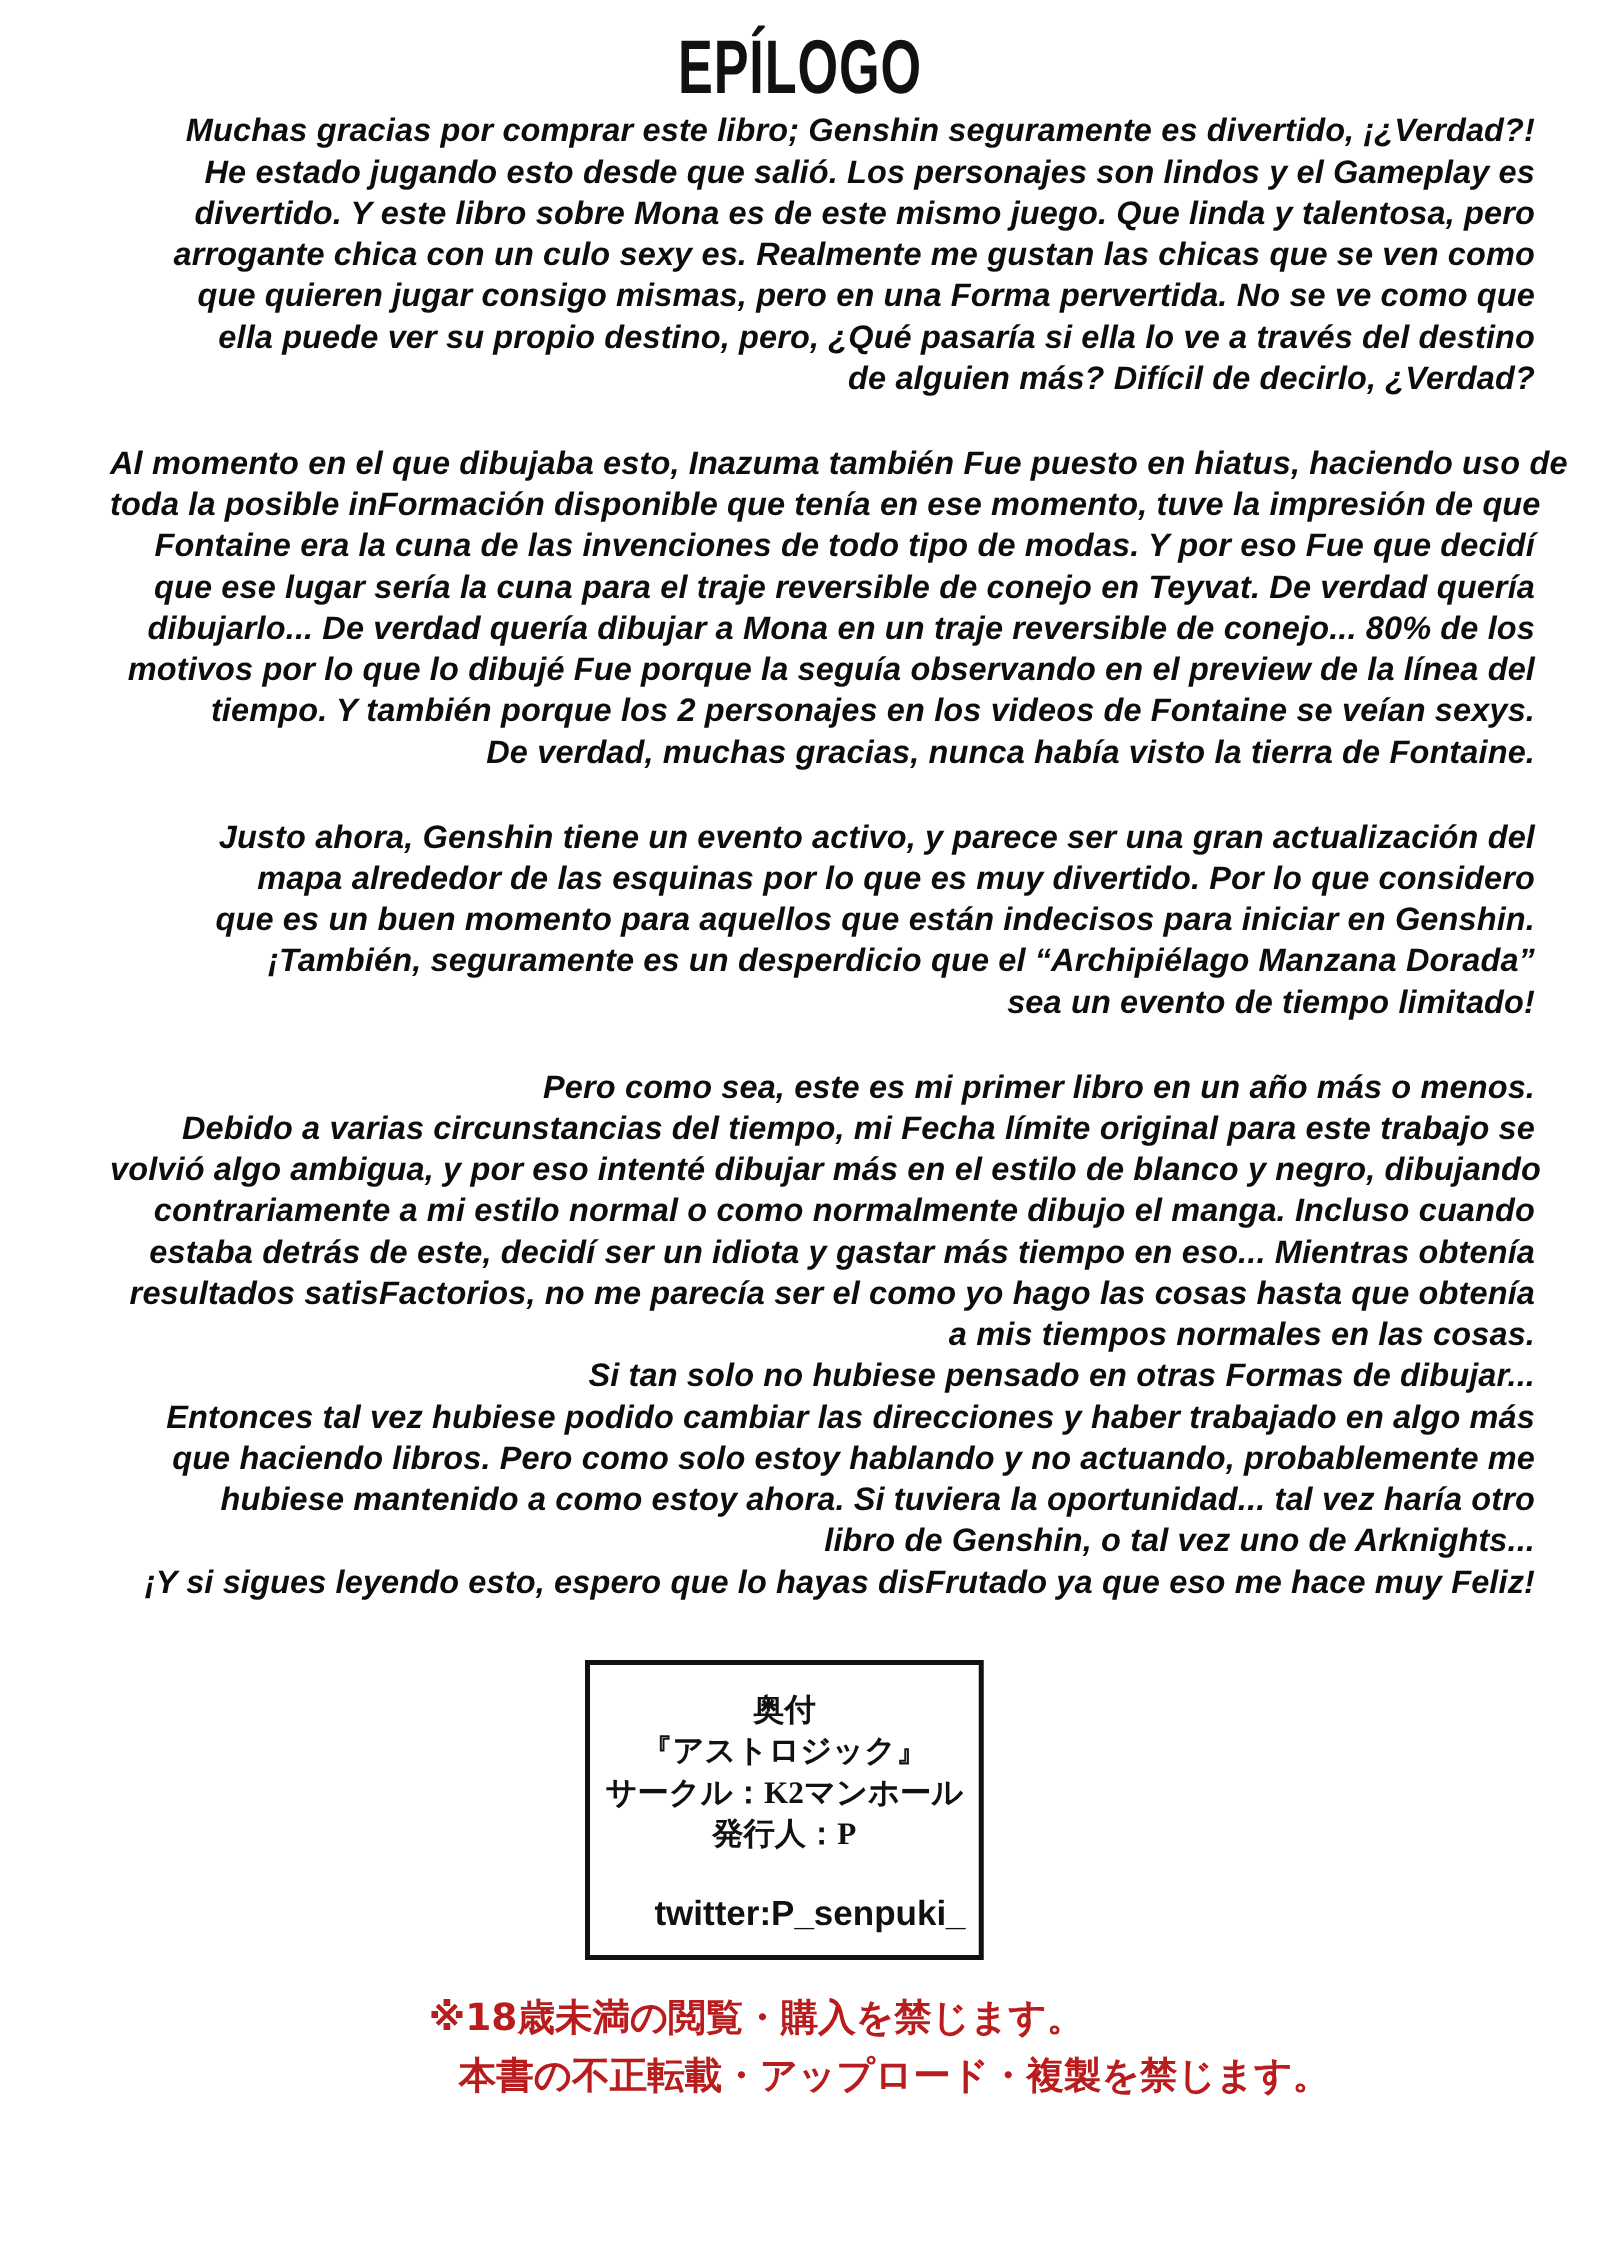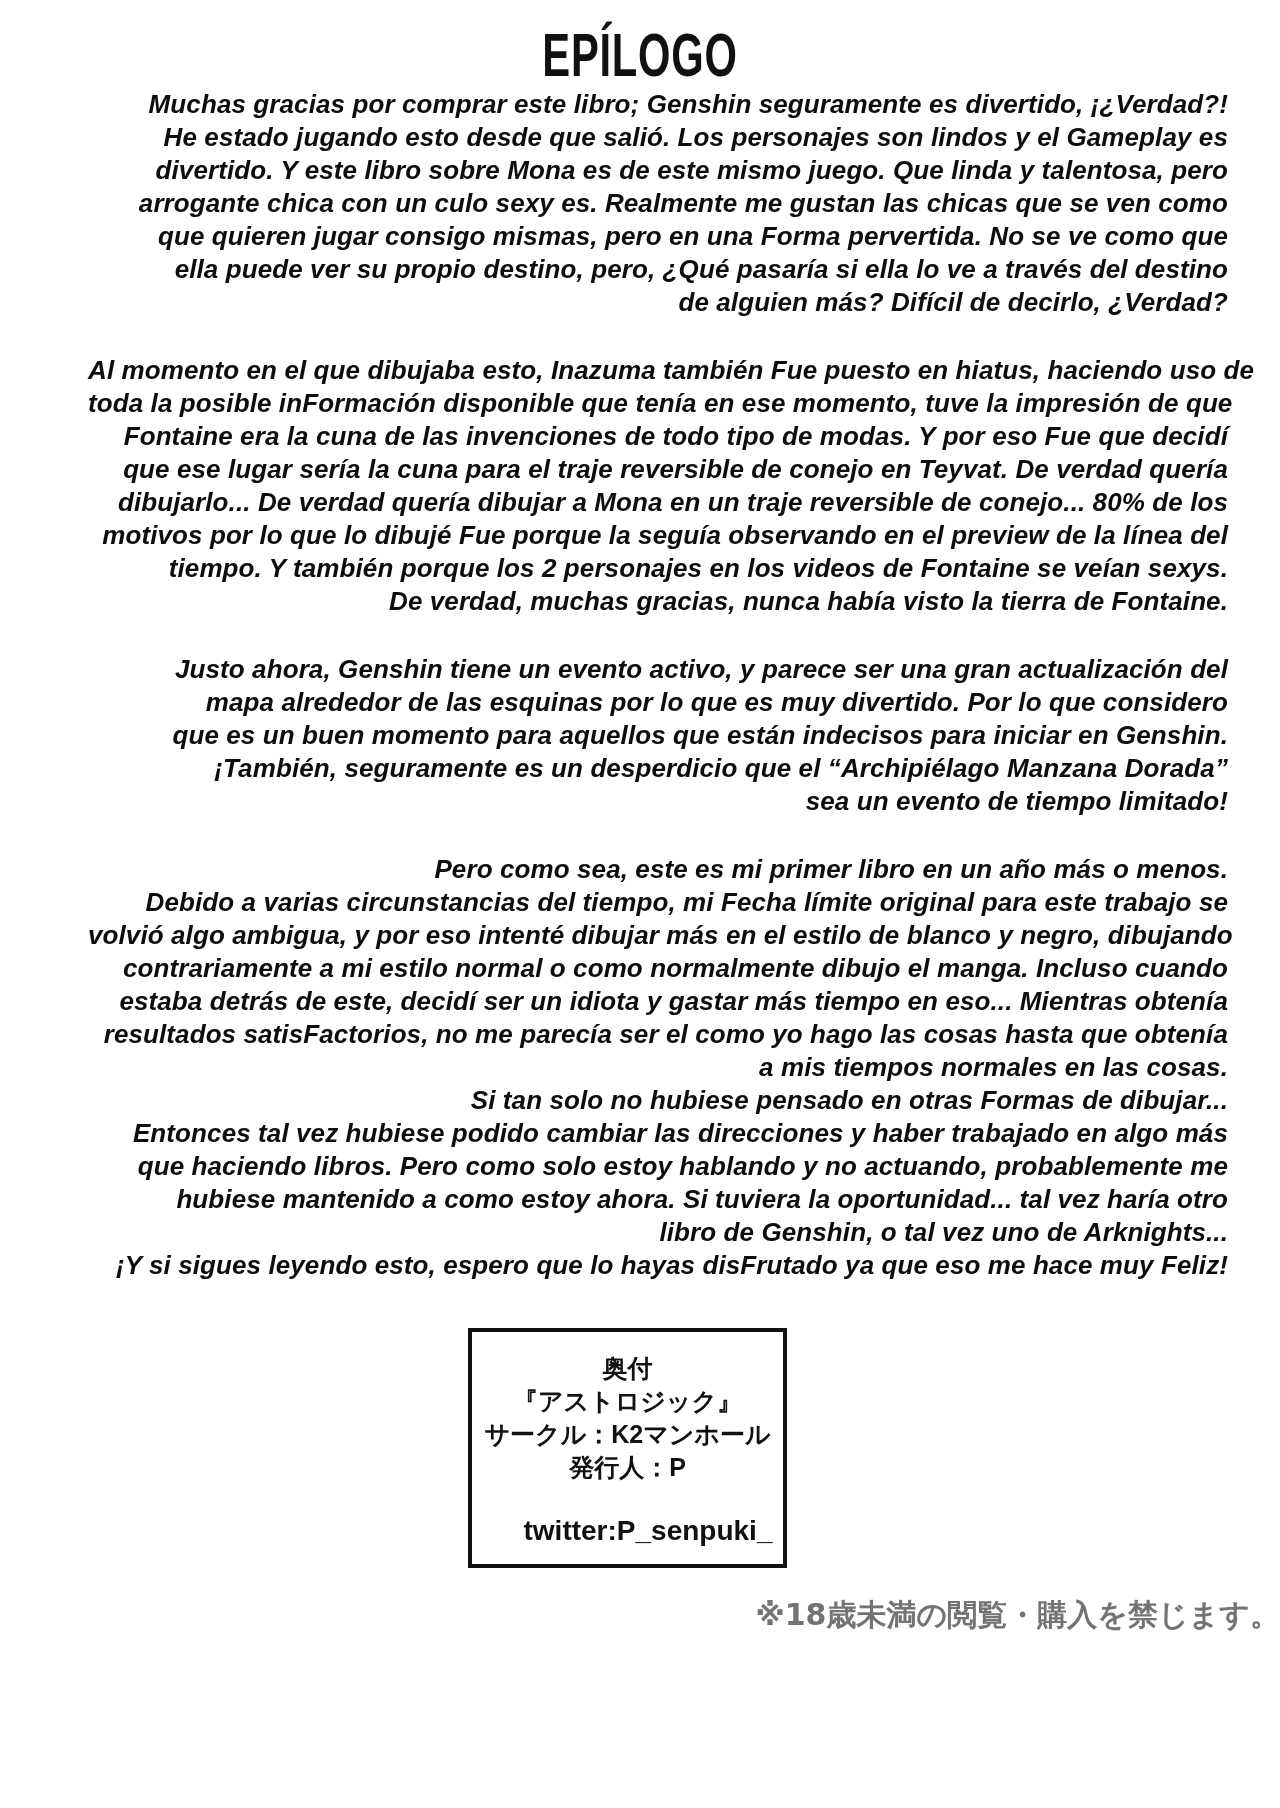"奥付" .colophon-box .jp-line { font-family: Liberation Sans, sans-serif -> Liberation Serif, serif }
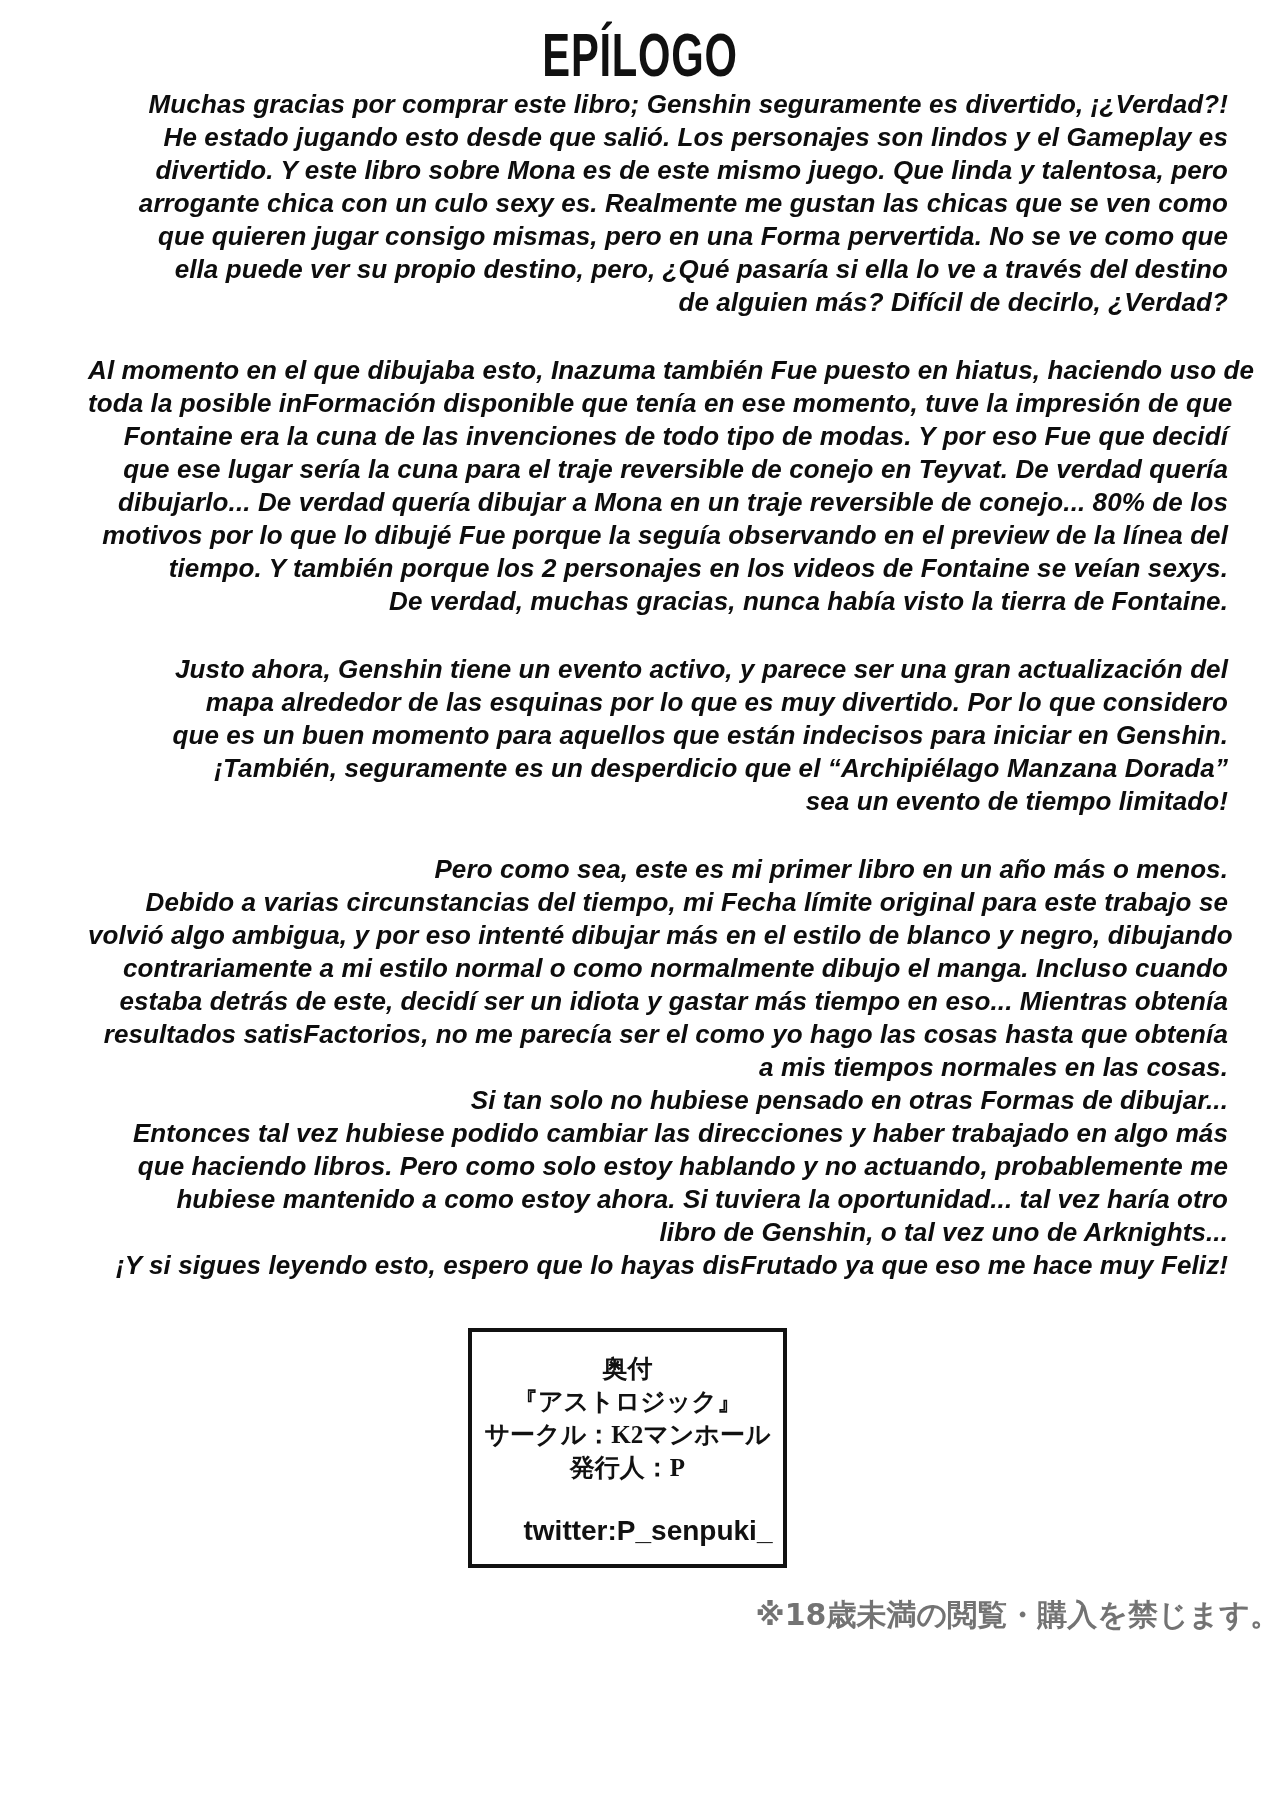"※18歳未満の閲覧・購入を禁じます。" .footer-notes .fline { color: #737373 -> #b91c1c; text-align: right -> none }
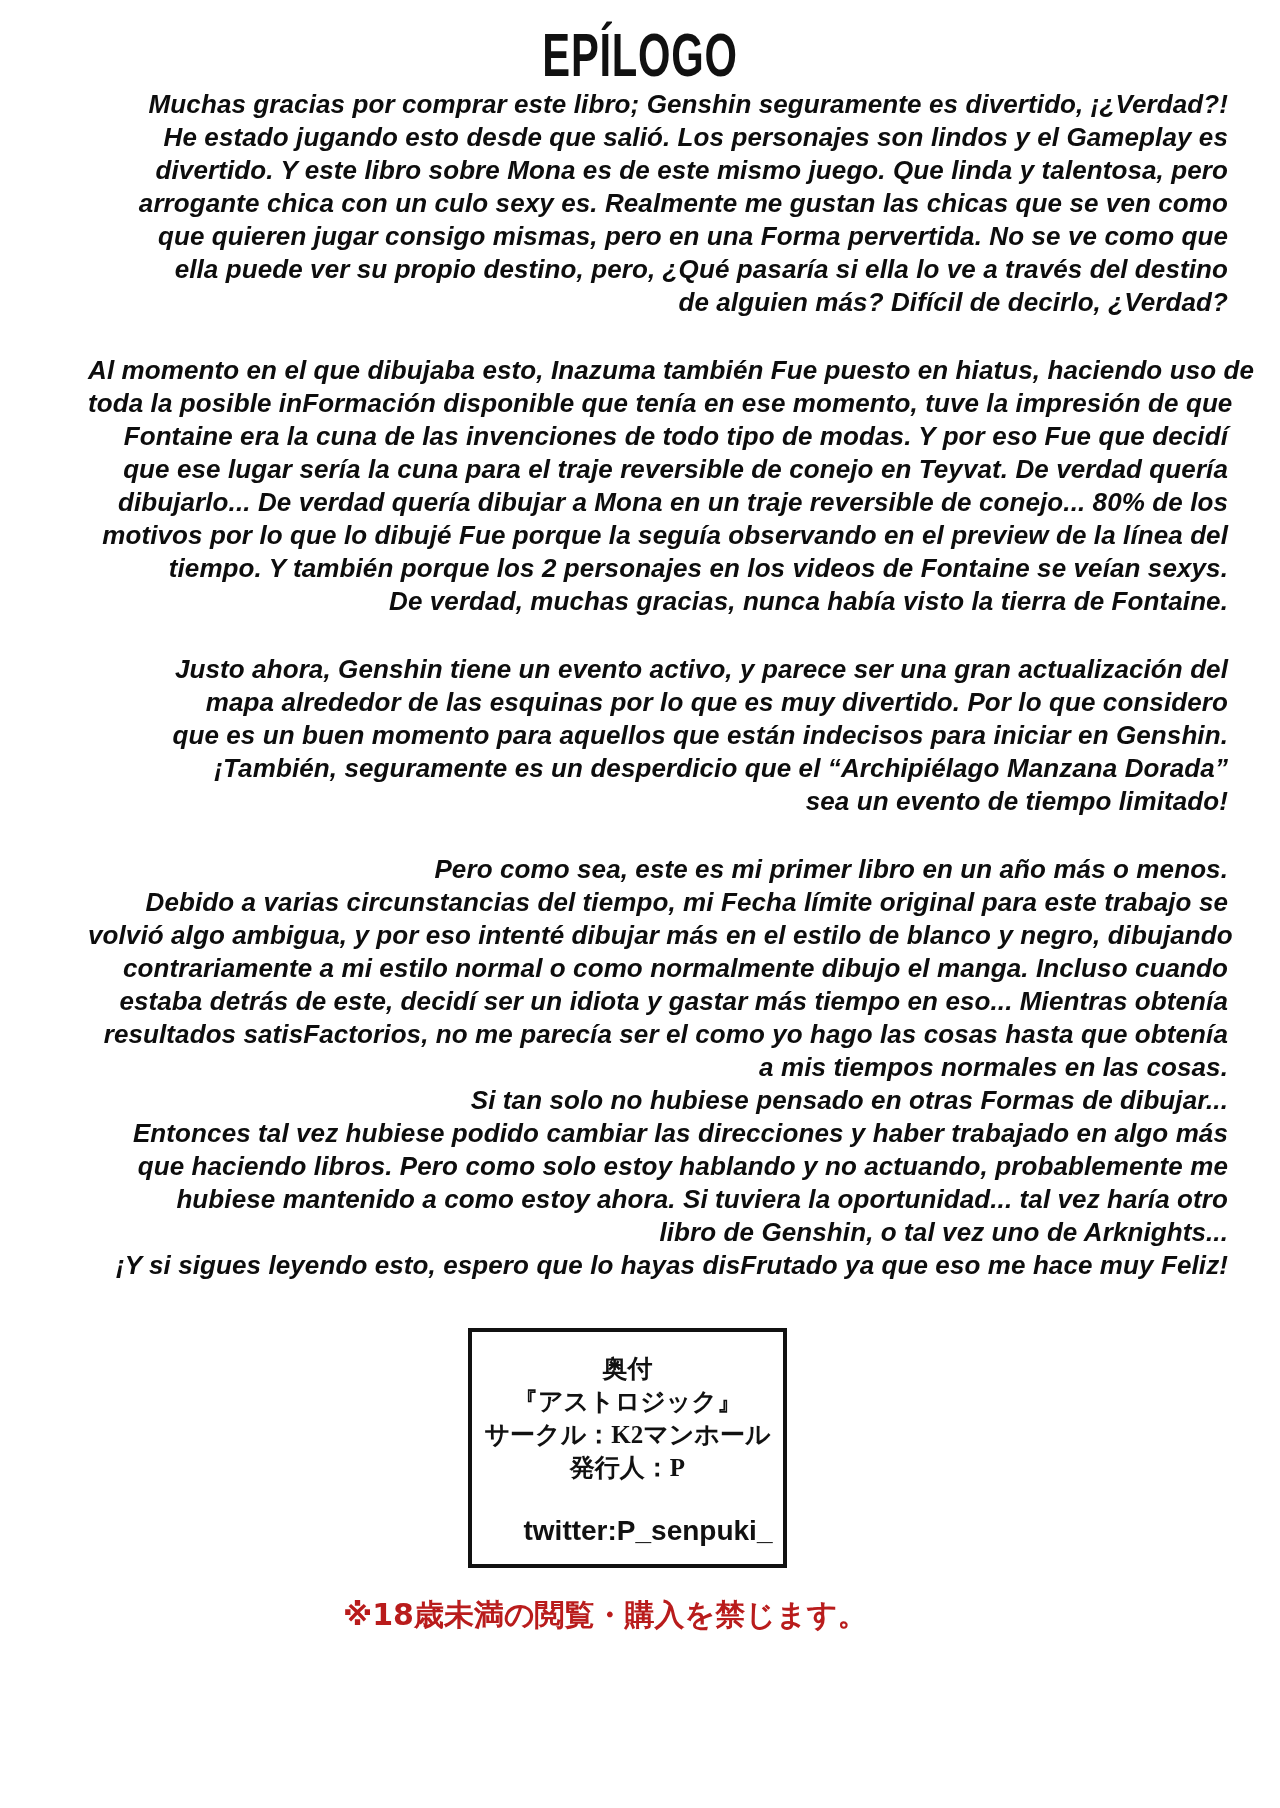"本書の不正転載・アップロード・複製を禁じます。" div.fline { html: none -> <div>本書の不正転載・アップロード・複製を禁じます。</div> }
